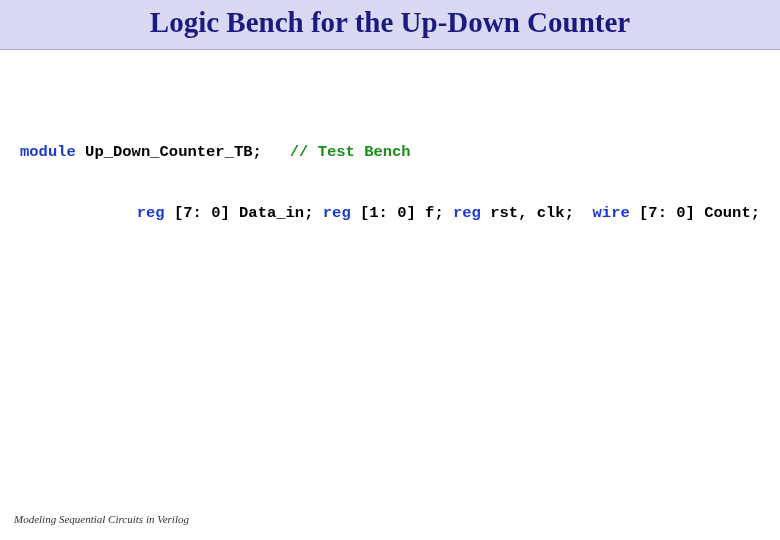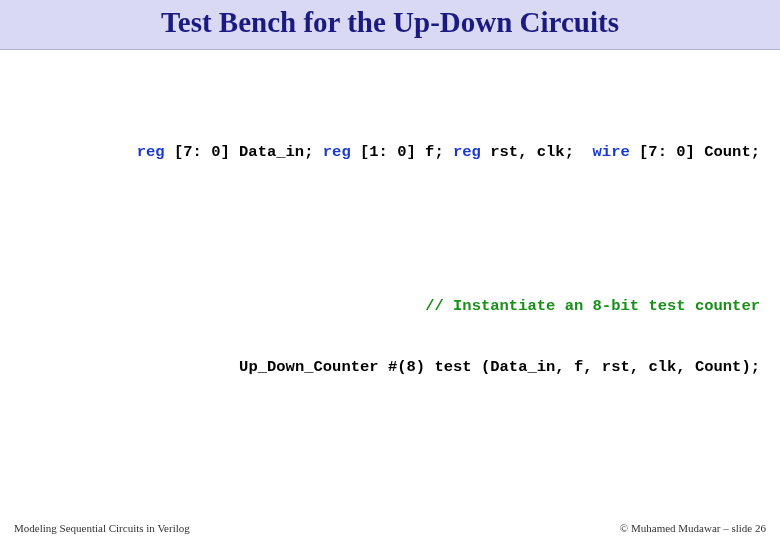"Test Bench for the Up-Down" div.title { text: Test Bench for the Up-Down Circuits -> Logic Bench for the Up-Down Counter }
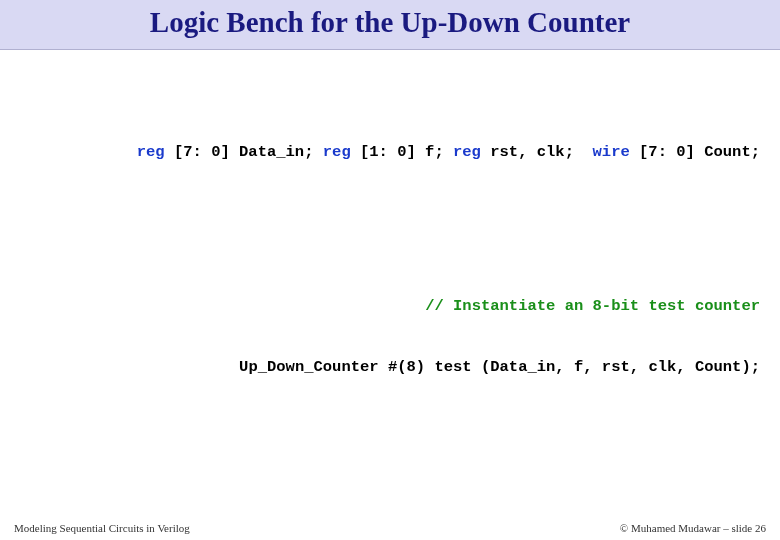"module Up_Down_Counter_TB; // Test Bench" div { html: none -> <div><span>module</span><span> Up_Down_Counter_TB; </span><span>// Test Bench</span></div> }
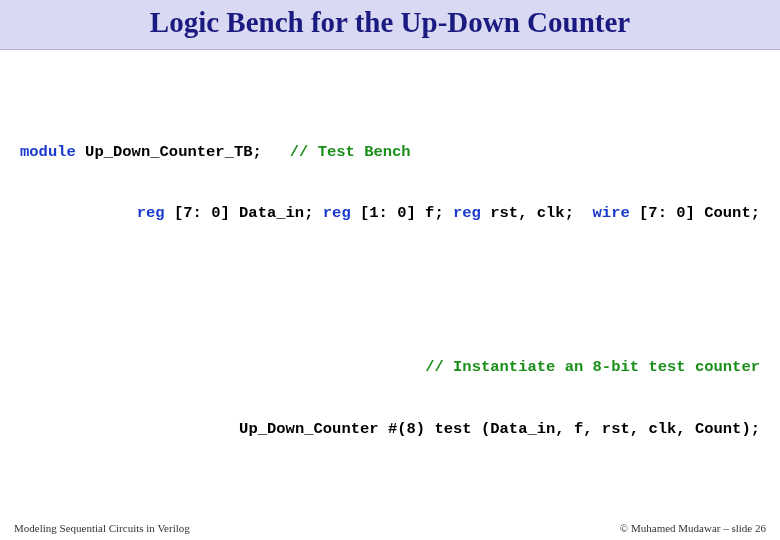"// Instantiate an 8-bit test" div.block { html: <div> <div><span>// Instantiate an 8-bit test counter</span></div> <div><span>Up_Down_Counter #(8) test (Data_in, f, rst, clk, Count);</span></div> </div> -> none }
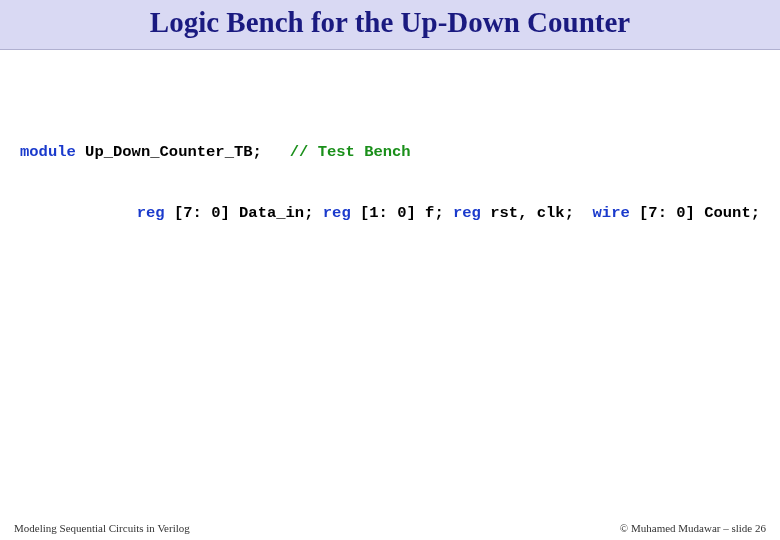"Modeling Sequential Circuits in Verilog" .footer { bottom: 6px -> 15px; font-style: none -> italic }
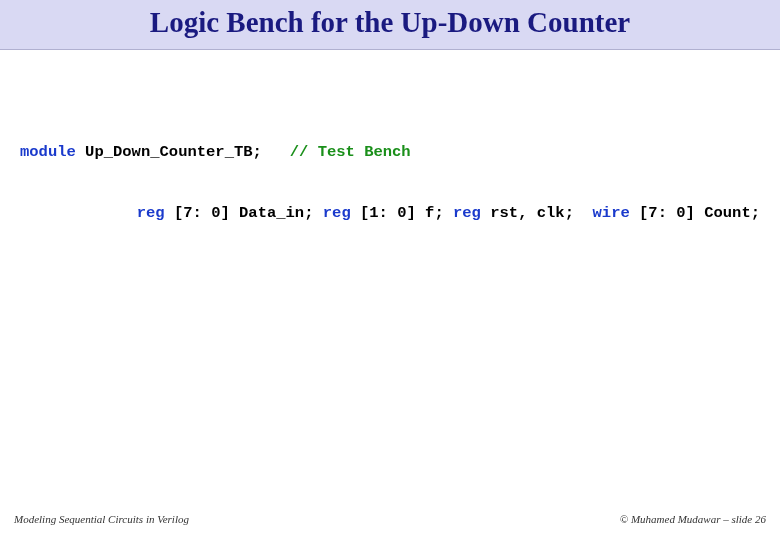"© Muhamed Mudawar – slide" span { html: <span>© Muhamed Mudawar – slide 26</span> -> none }
